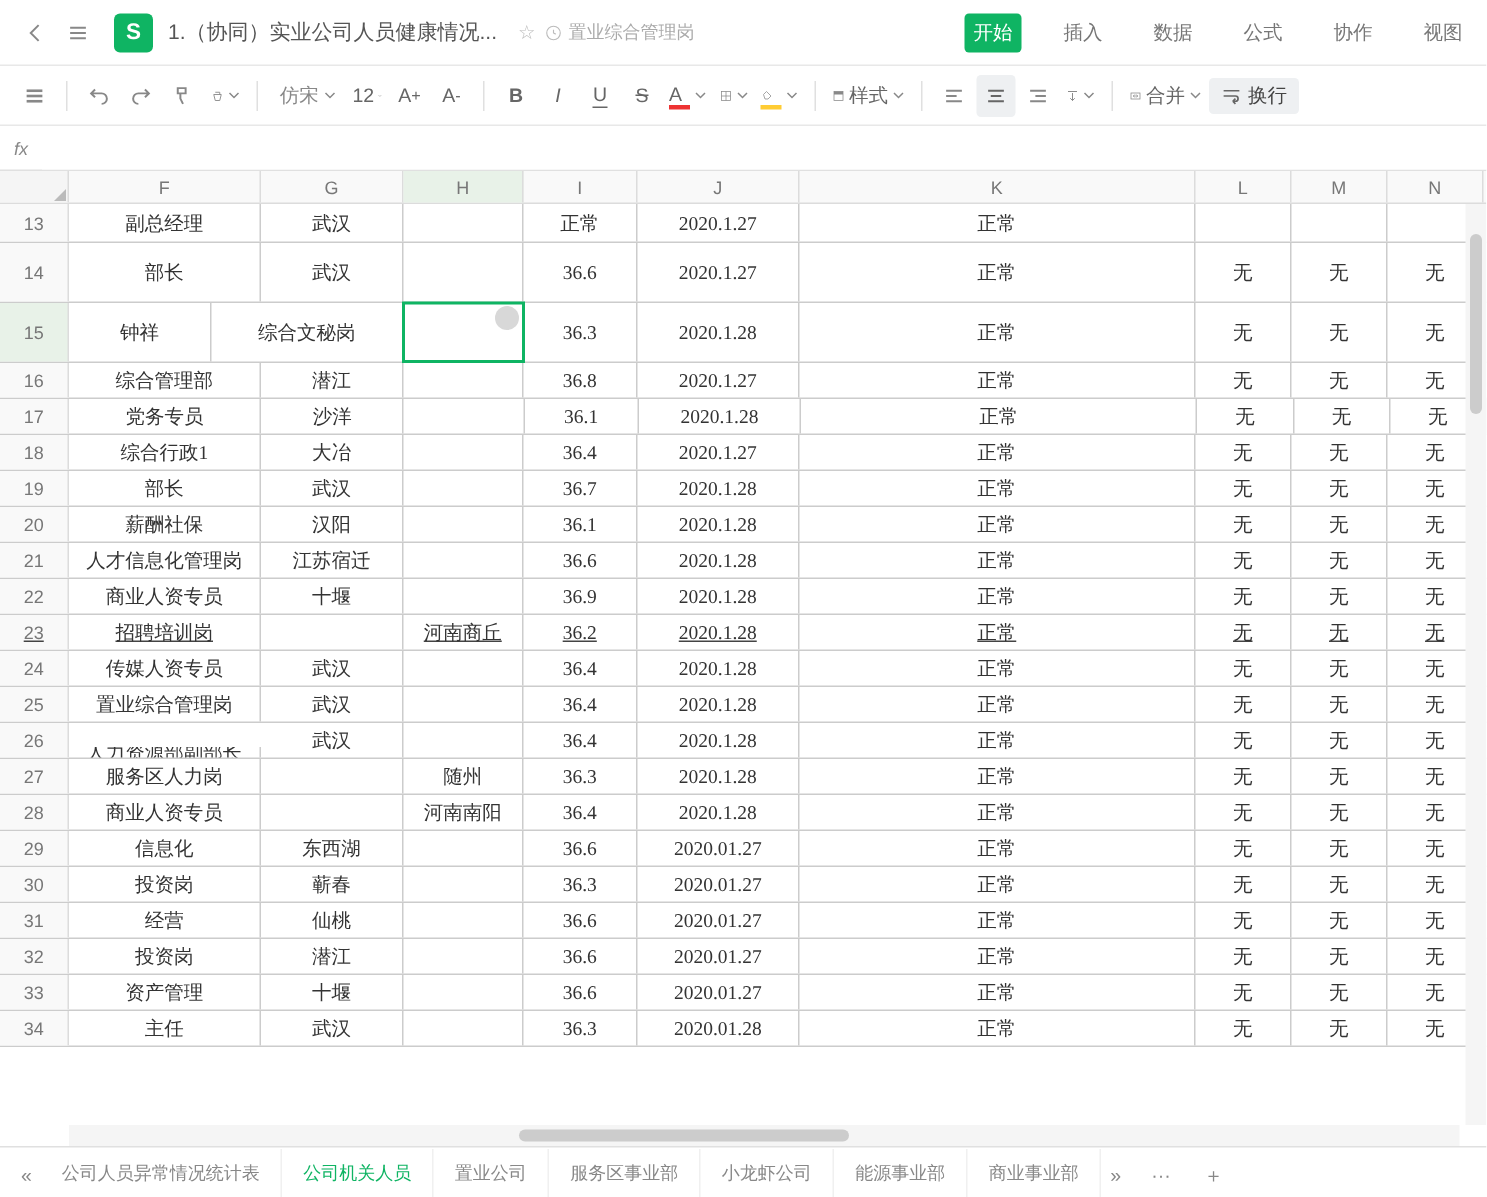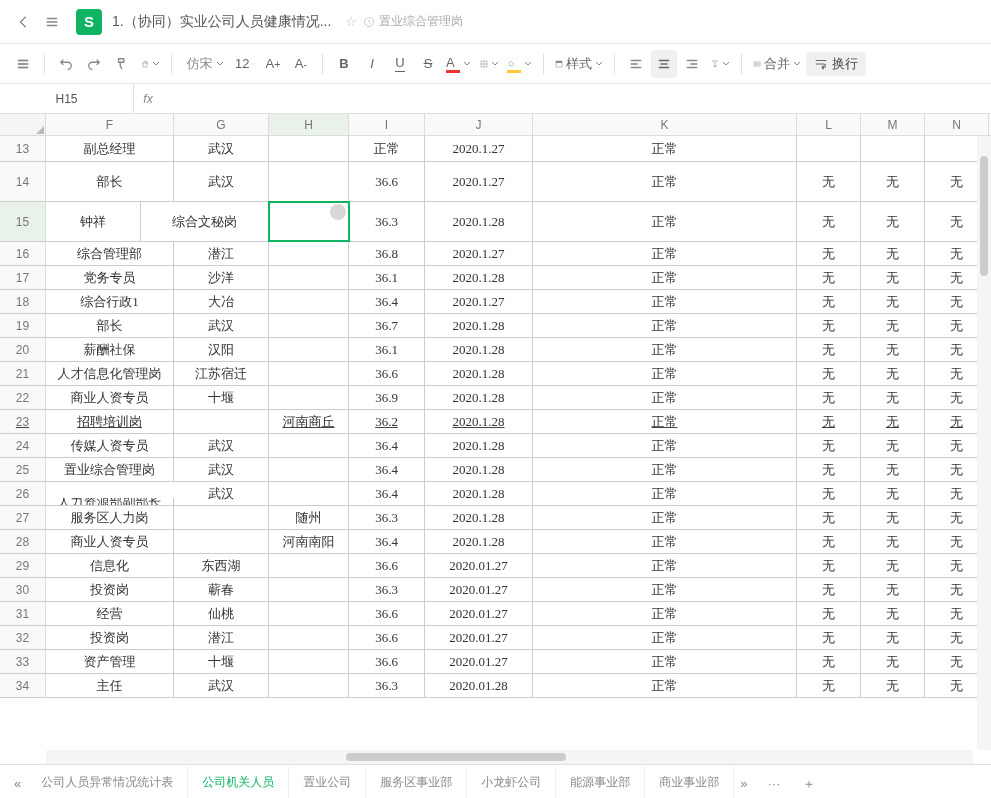"开始" div.tabs { html: none -> <div> <div>开始</div> <div>插入</div> <div>数据</div> <div>公式</div> <div>协作</div> <div>视图</div> </div> }
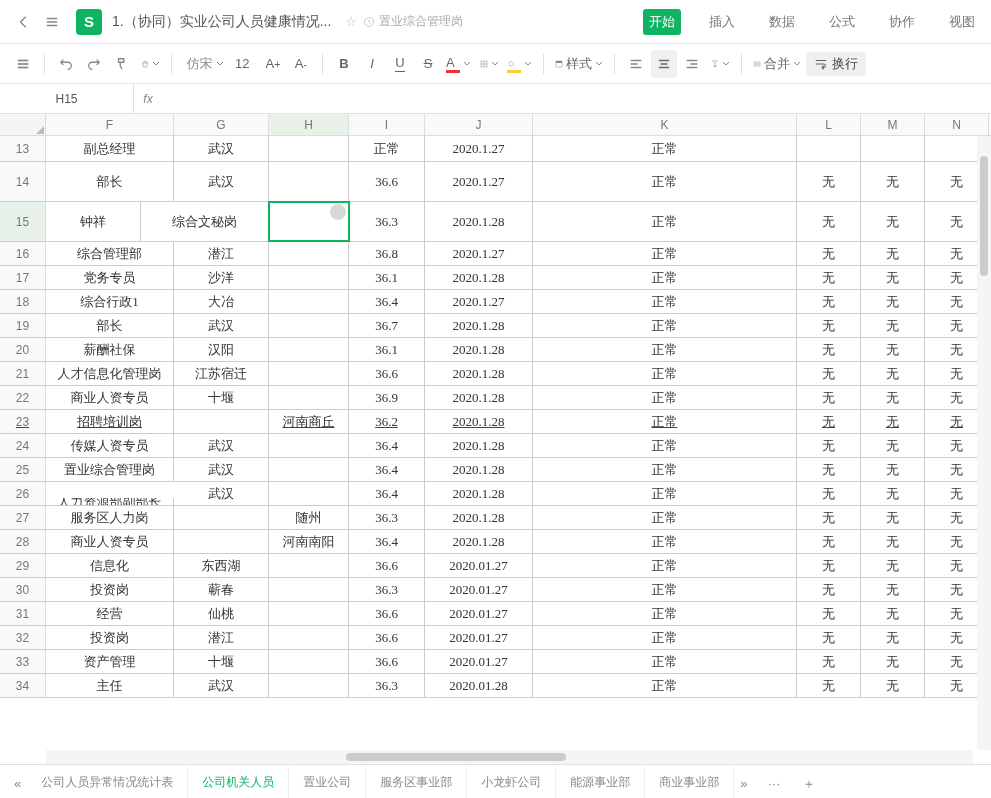"H15" div.cell-name { html: <div>H15</div> -> none }
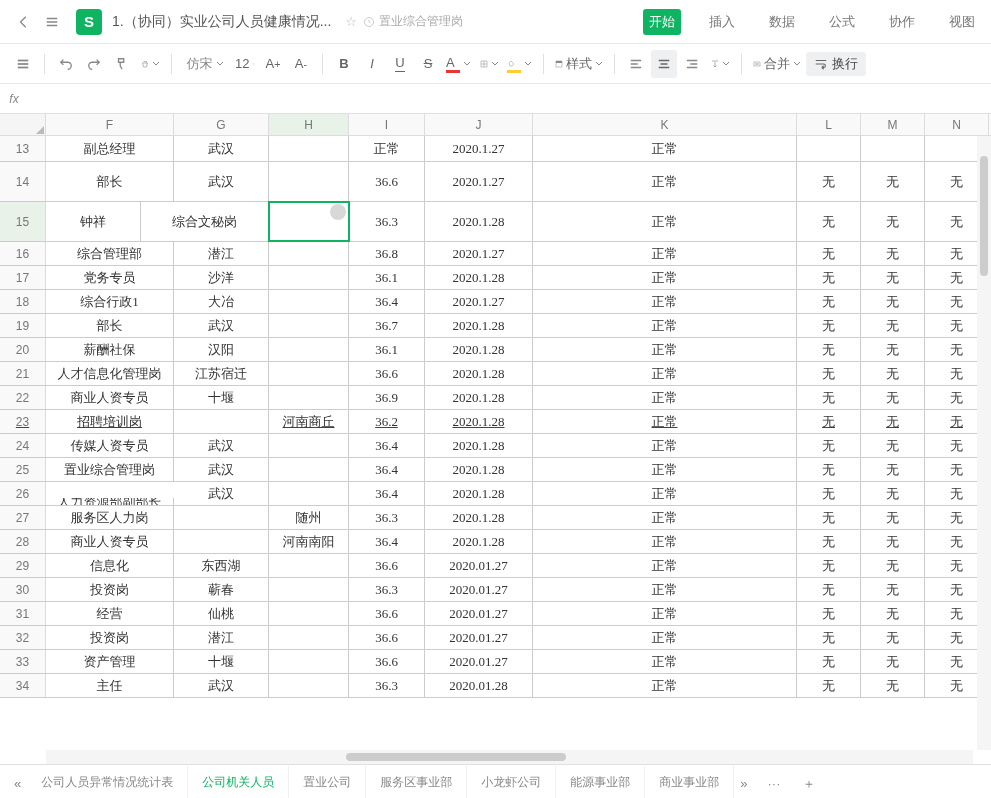"17" div.row { justify-content: none -> space-between }
